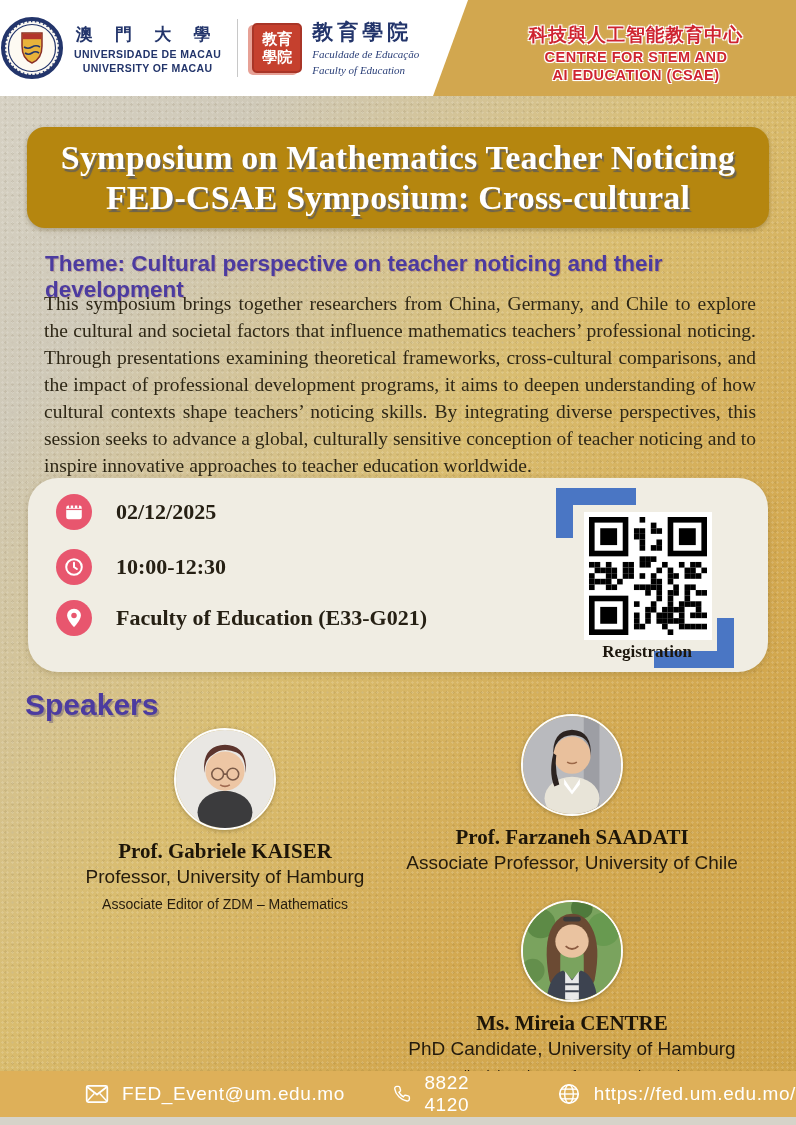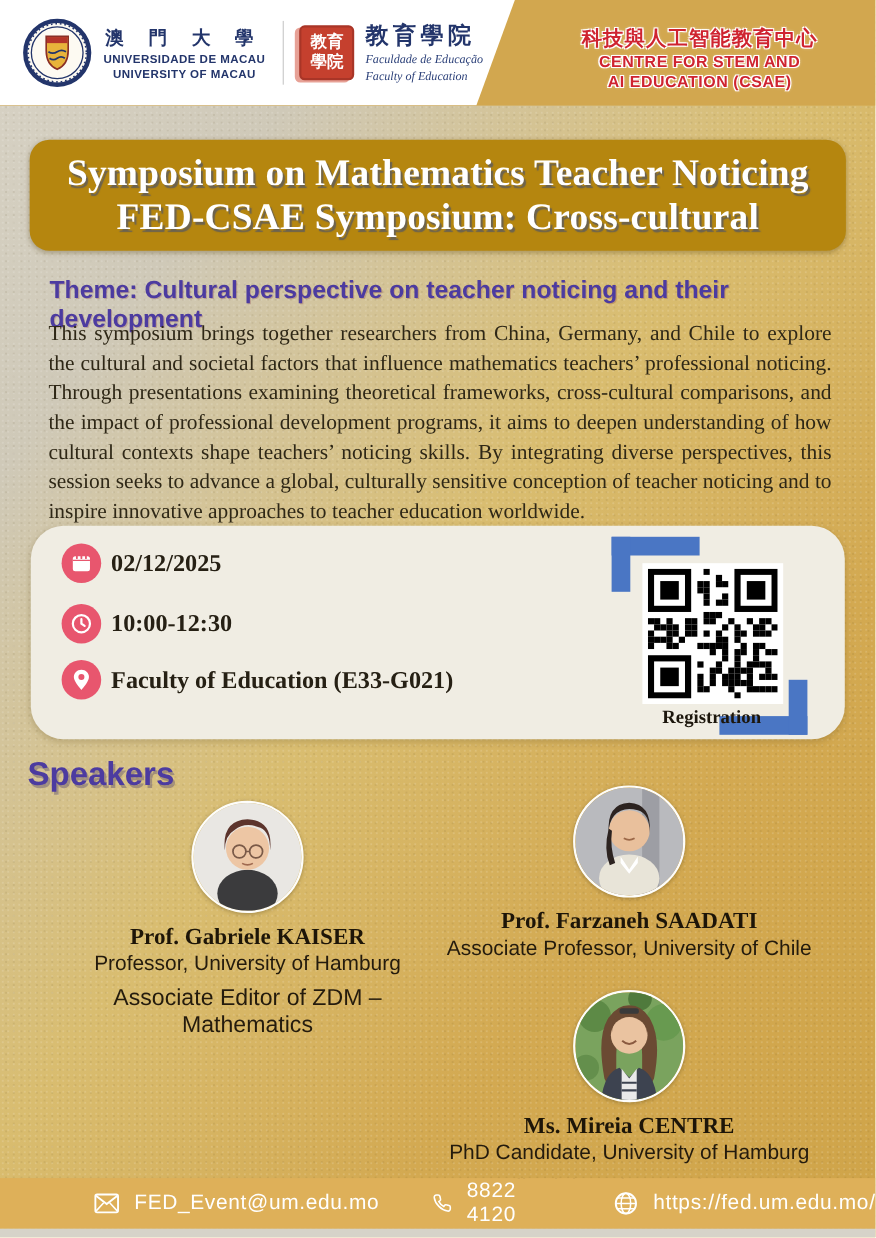"澳 門 大 學" .header-white { padding-left: 20px -> none }
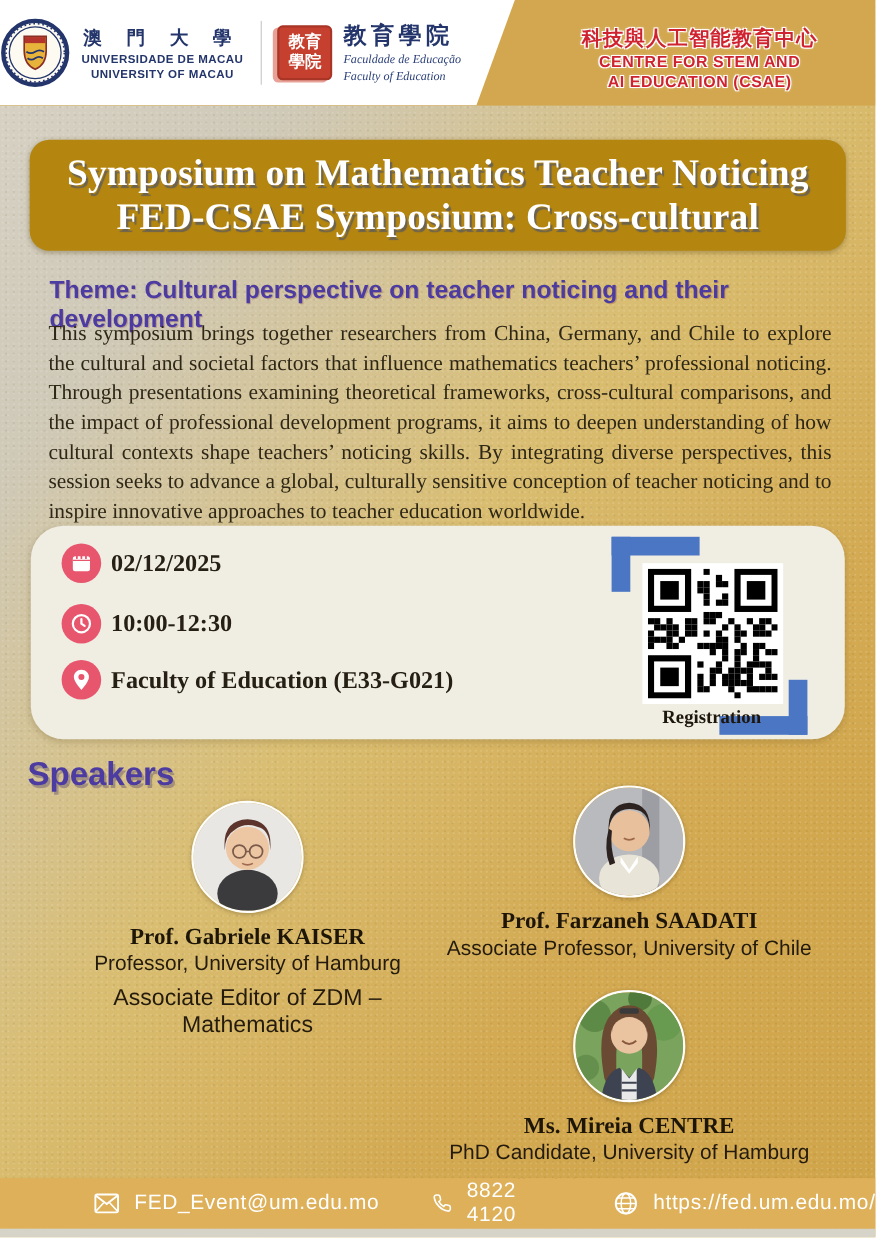"02/12/2025" .info-row { gap: 9px -> 24px }
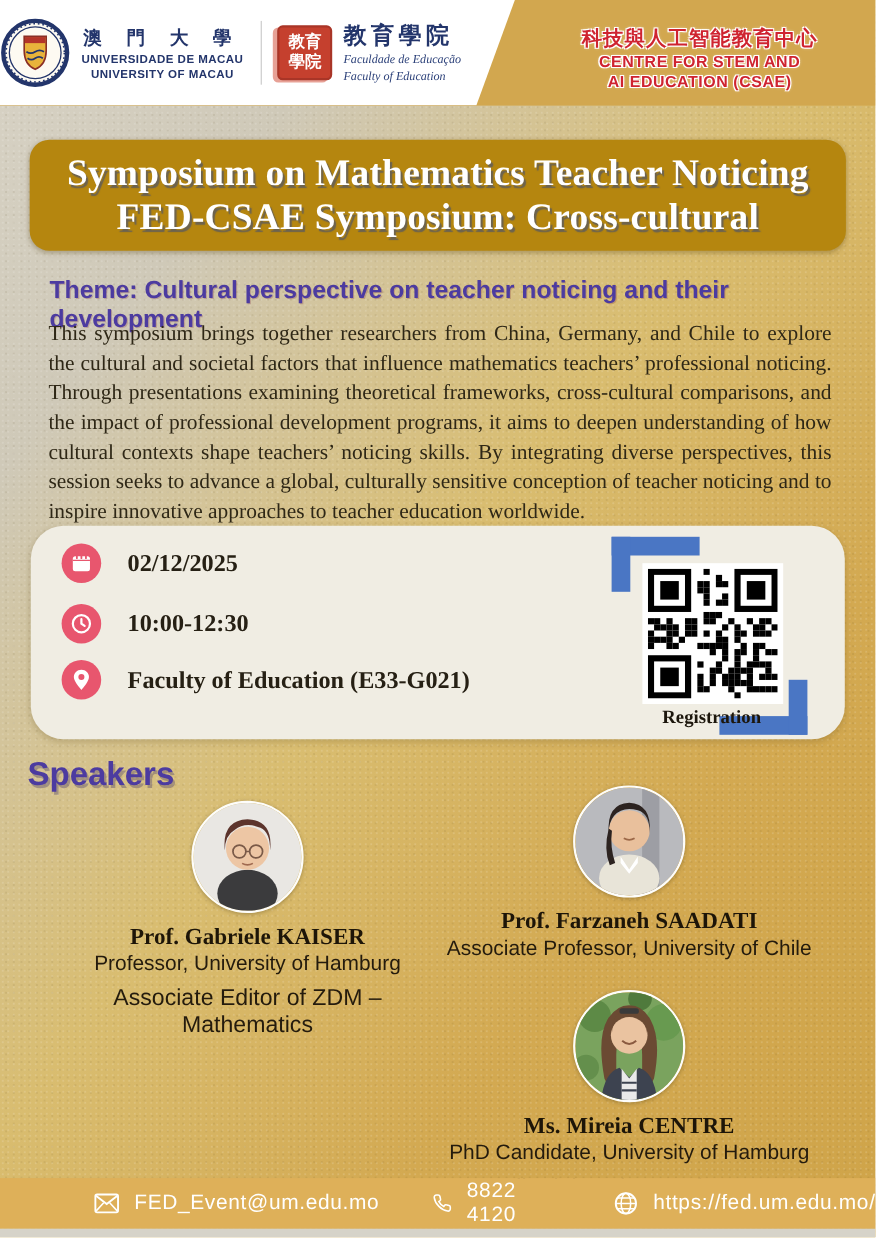"Associate Editor of ZDM –" .sp-extra { font-size: 21px -> 14px }
